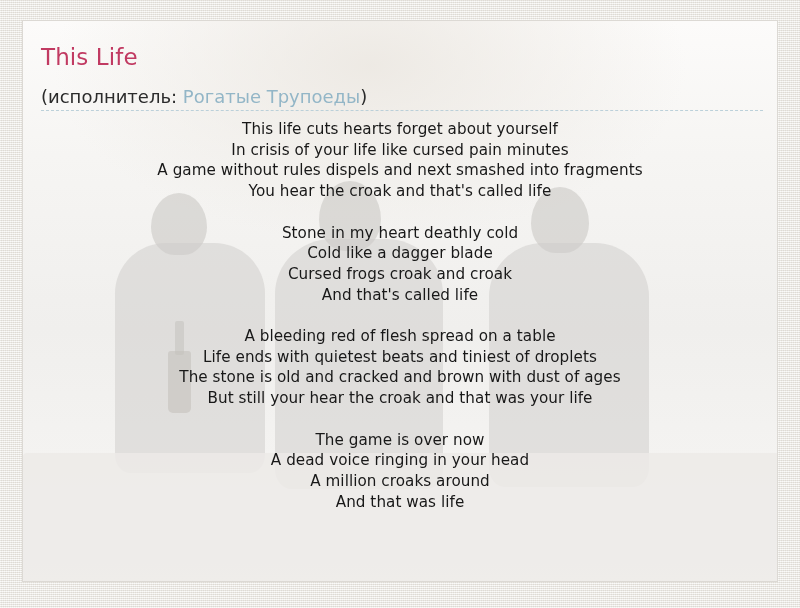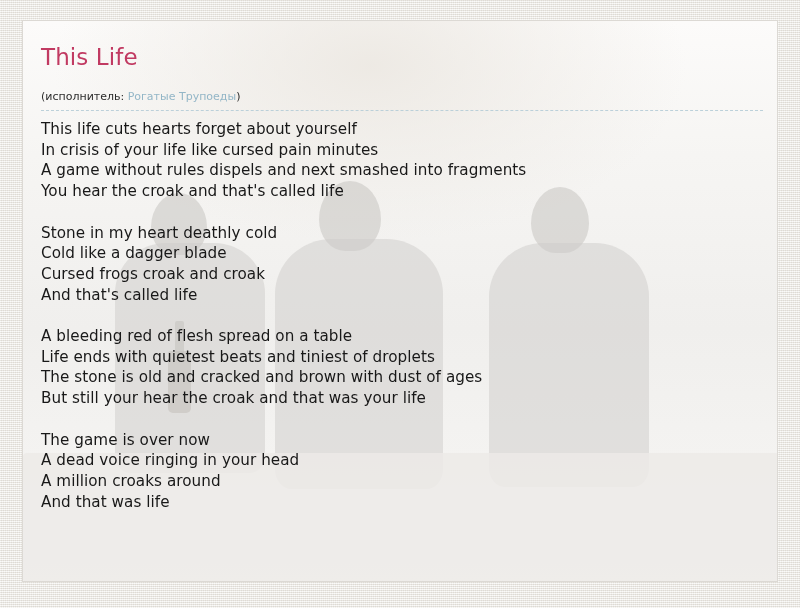"(исполнитель: Рогатые Трупоеды)" #artist-line { font-size: 11px -> 18px }
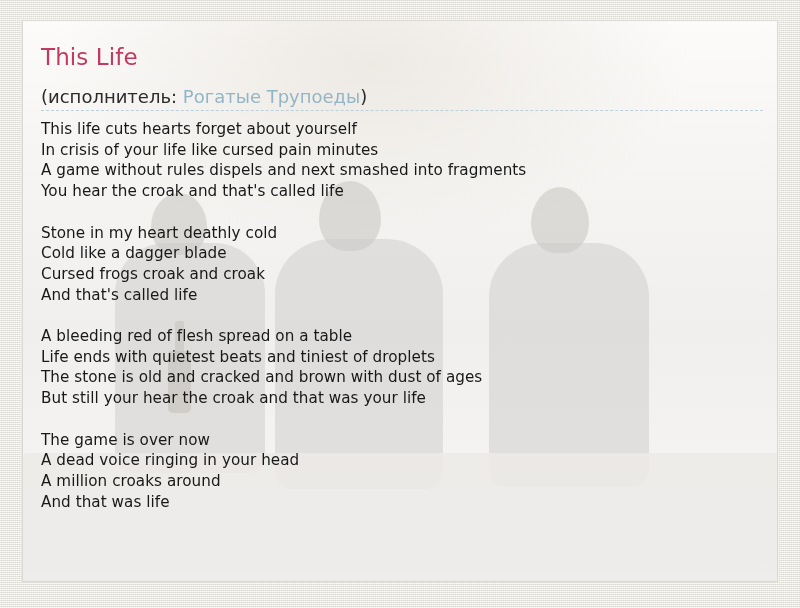"This life cuts hearts forget" #lyrics-body { text-align: none -> center }
